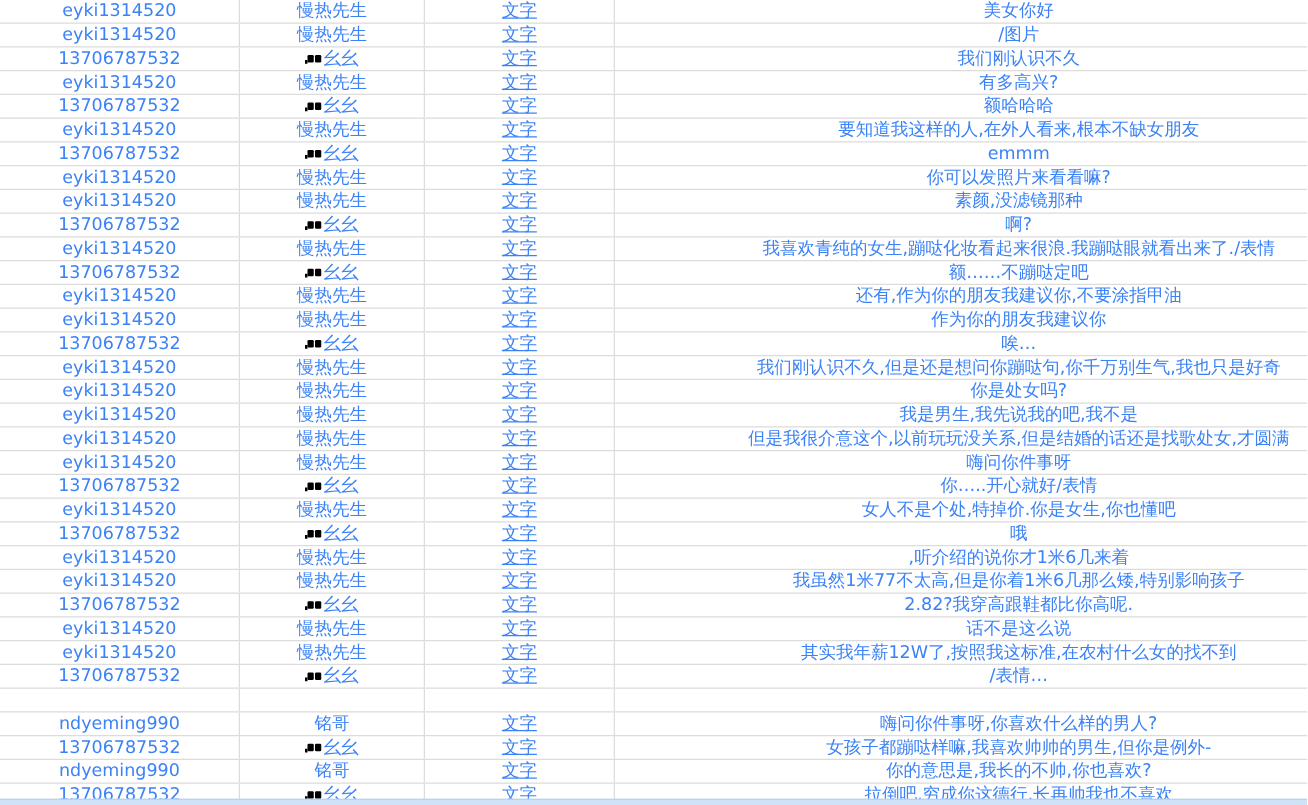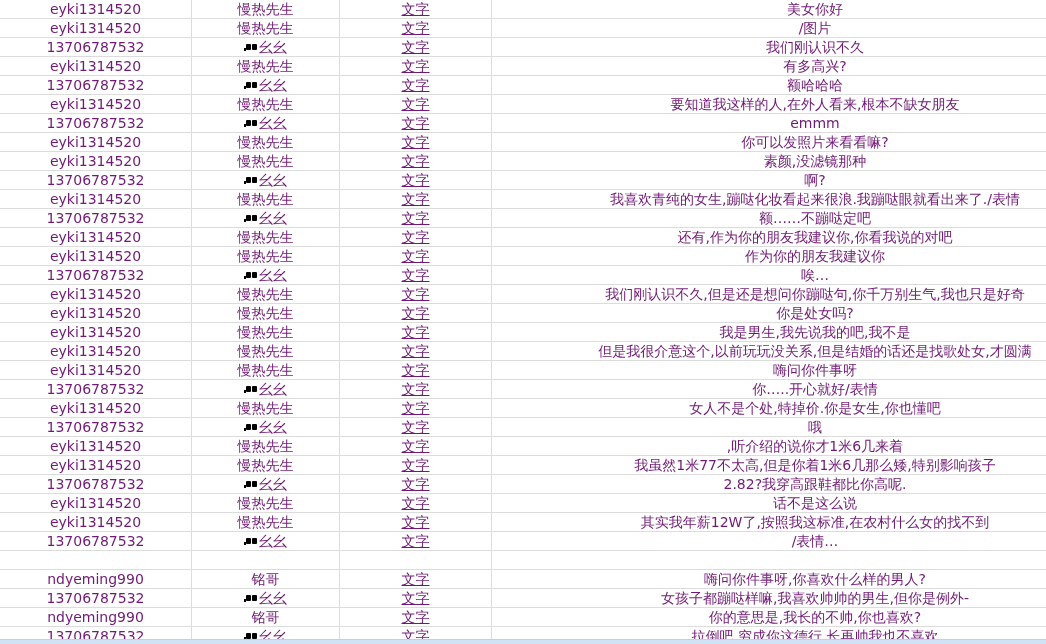"eyki1314520" .sheet { color: #701a75 -> #3b82f6 }
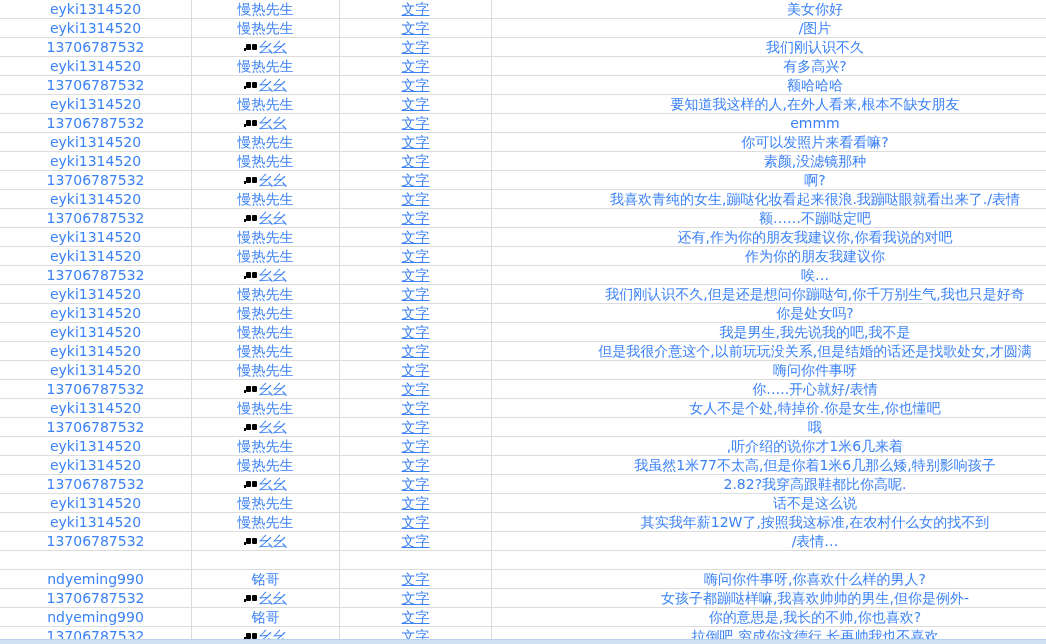"还有,作为你的朋友我建议你,你看我说的对吧" span { text: ,你看我说的对吧 -> ,不要涂指甲油 }
